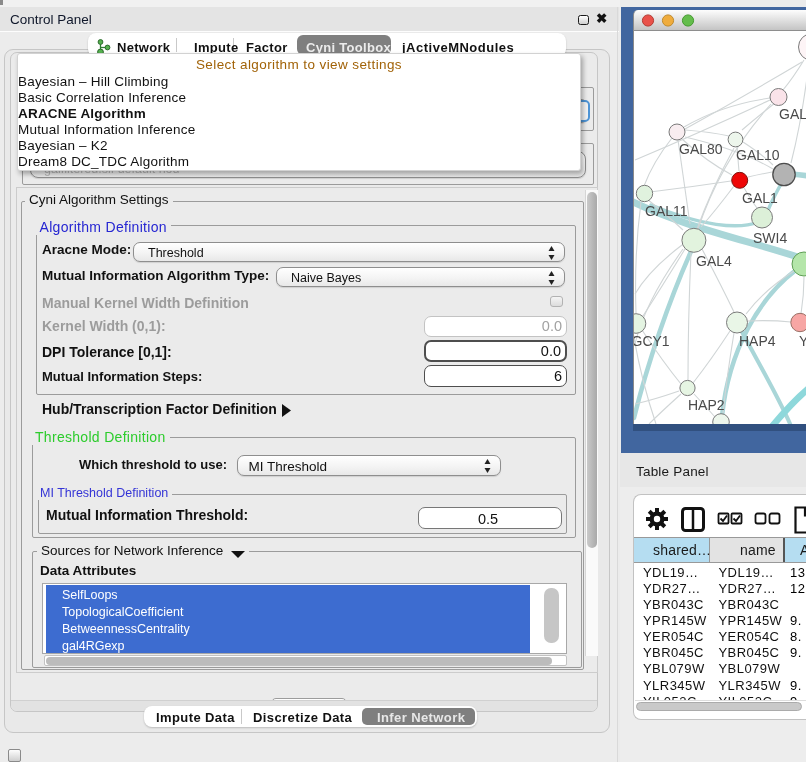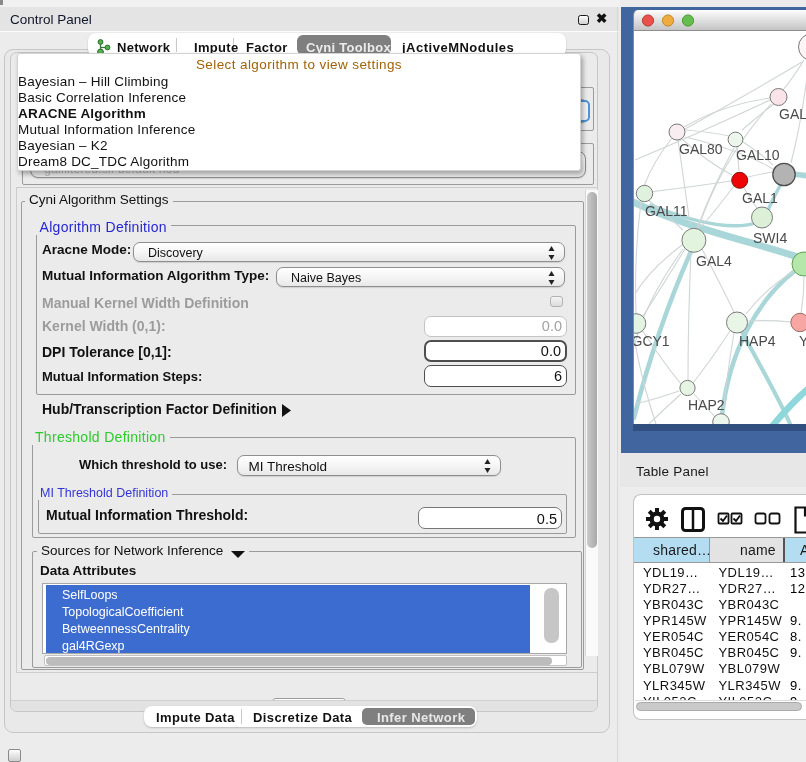"Discovery" span.ct { text: Discovery -> Threshold }
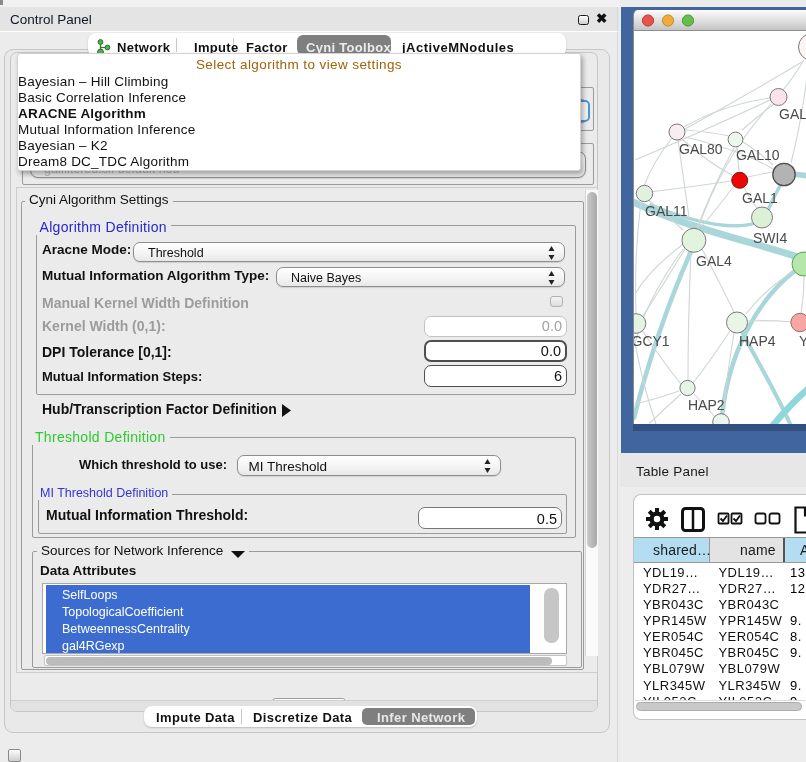"0.5" div.field { text-align: none -> center }
